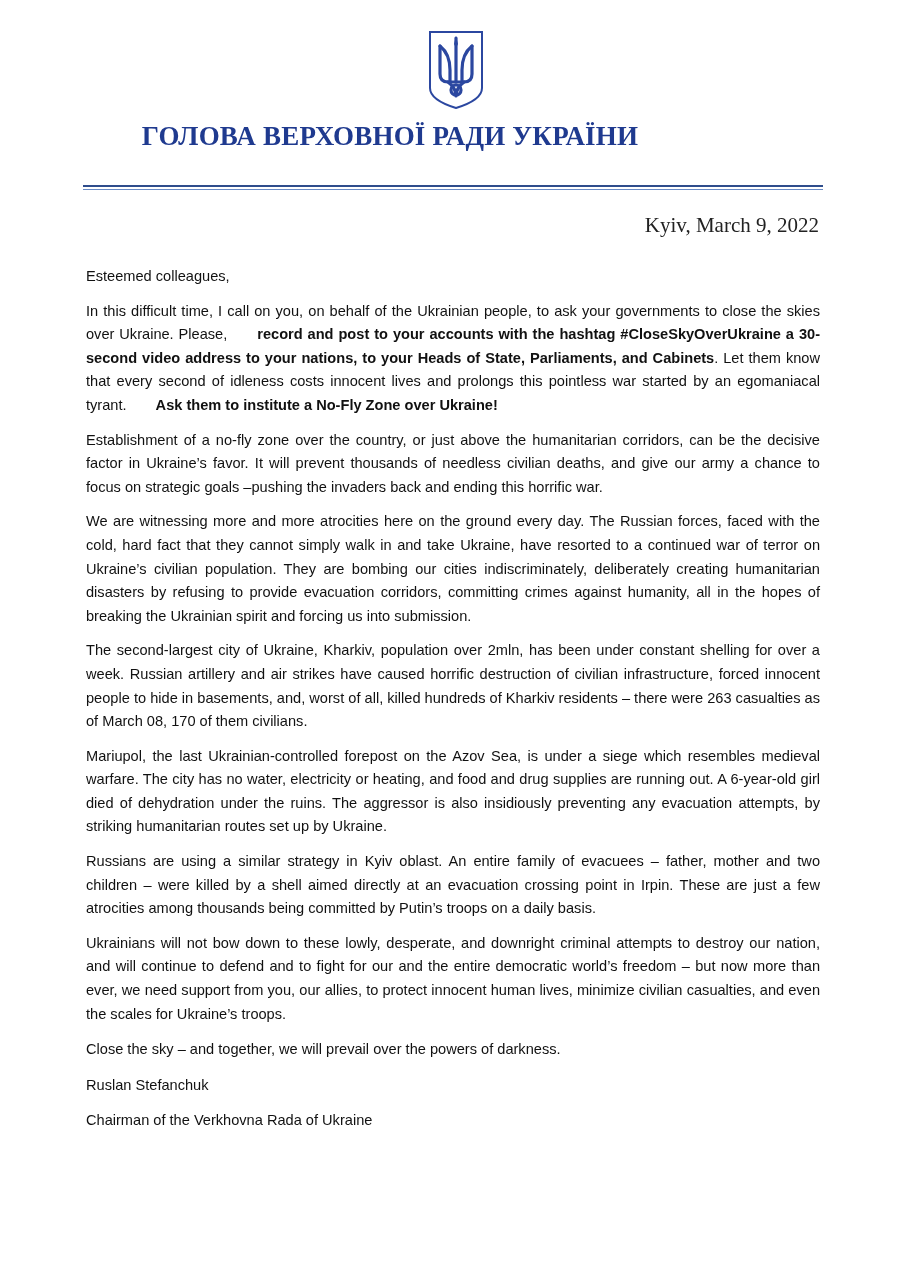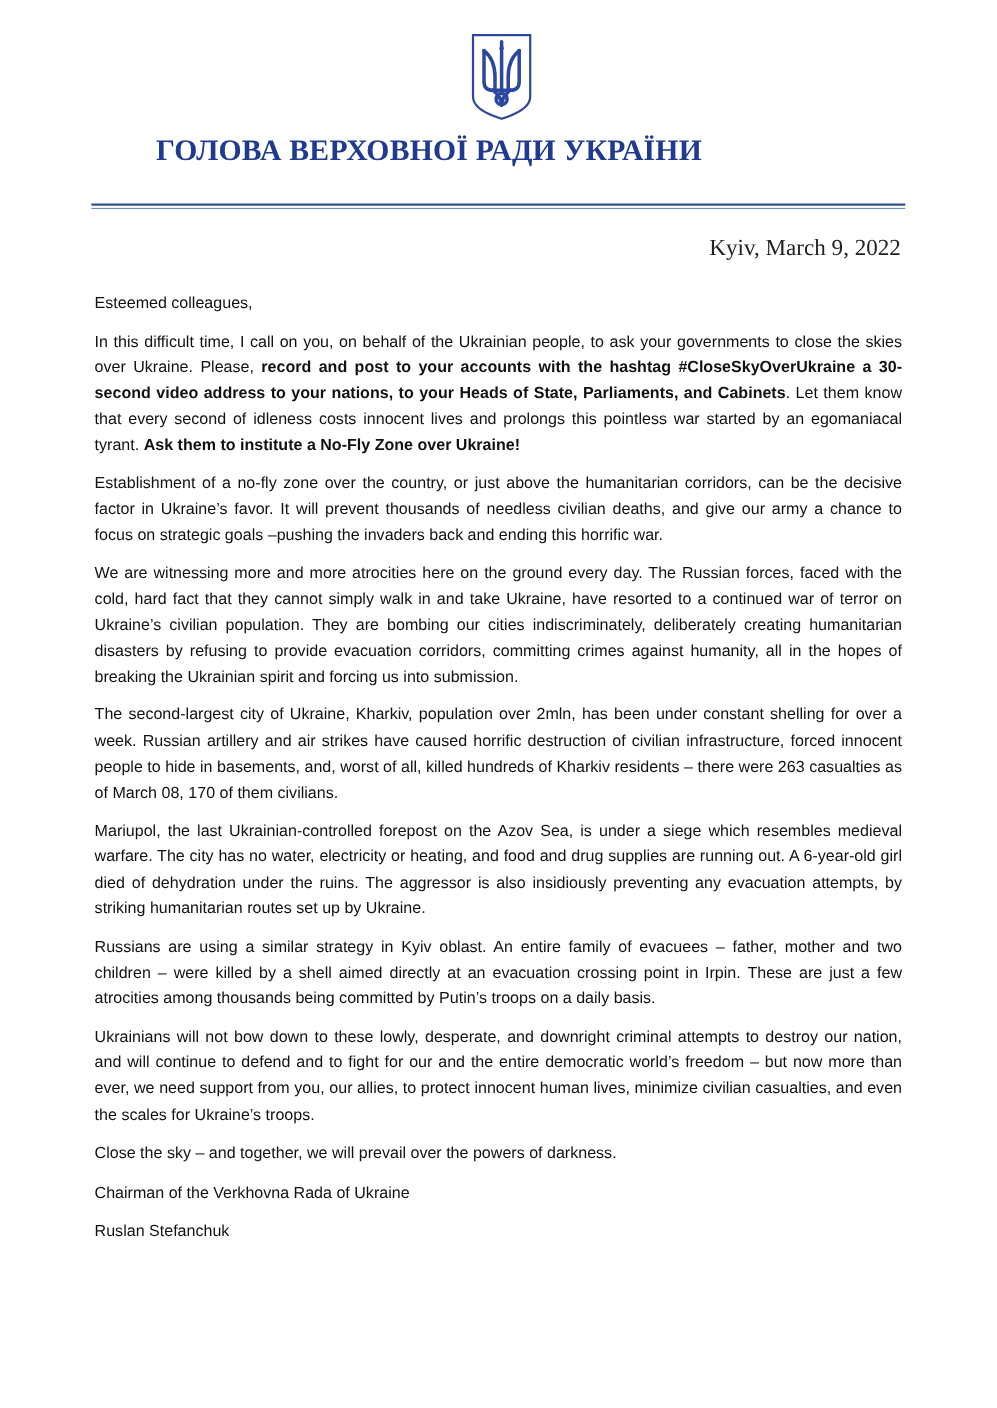"record and post to your" .letter-body b { margin-left: none -> 25px }
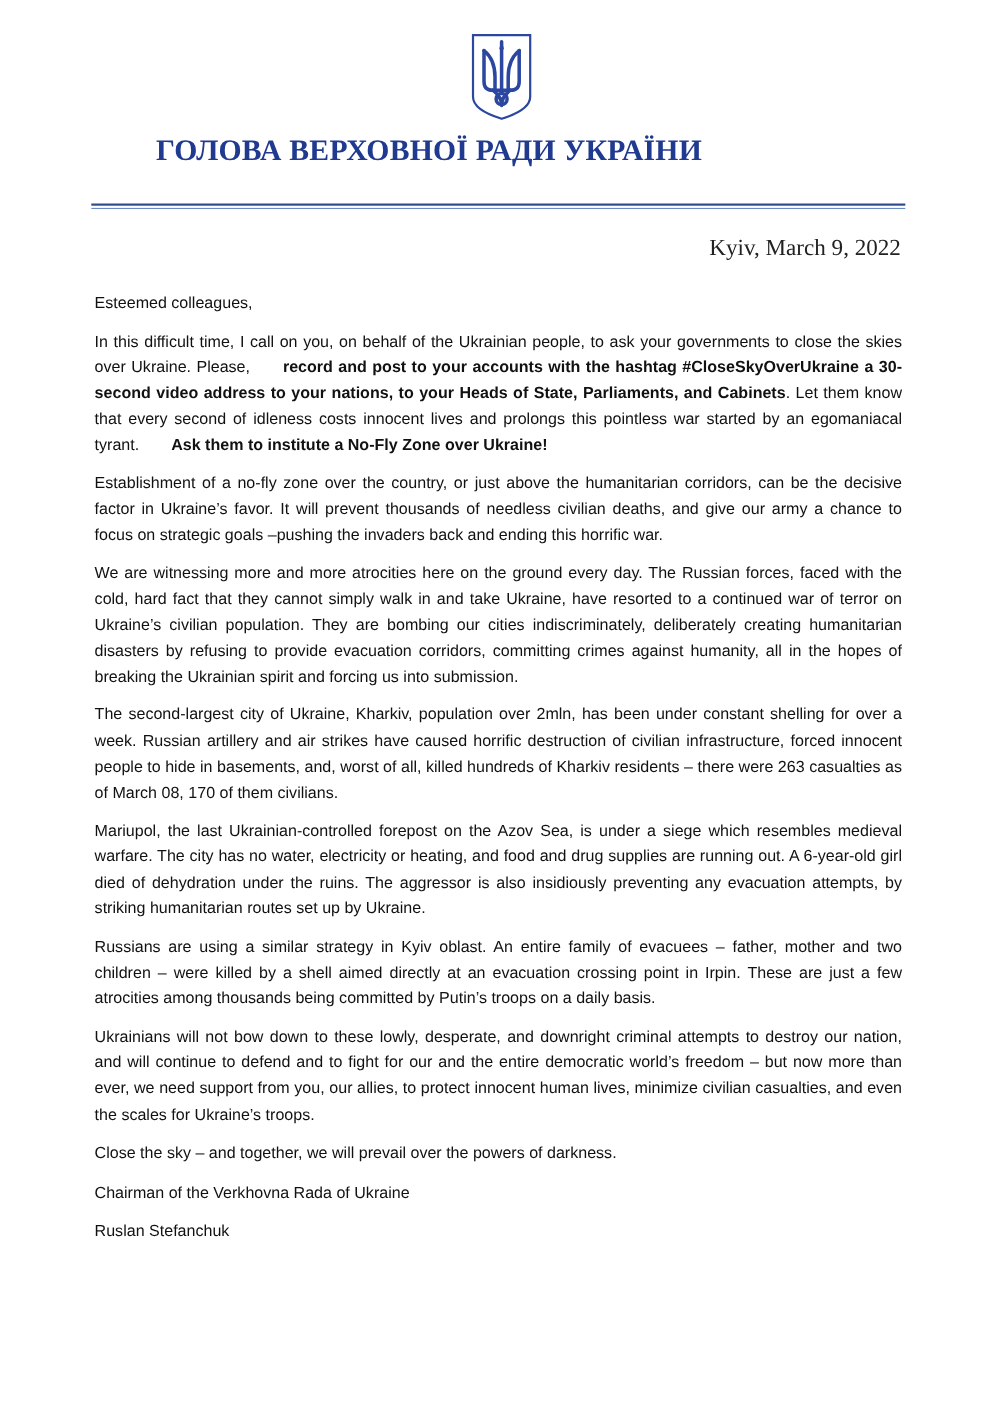"Chairman of the Verkhovna Rada" p.left { order: before "Ruslan Stefanchuk" -> after "Ruslan Stefanchuk" }
